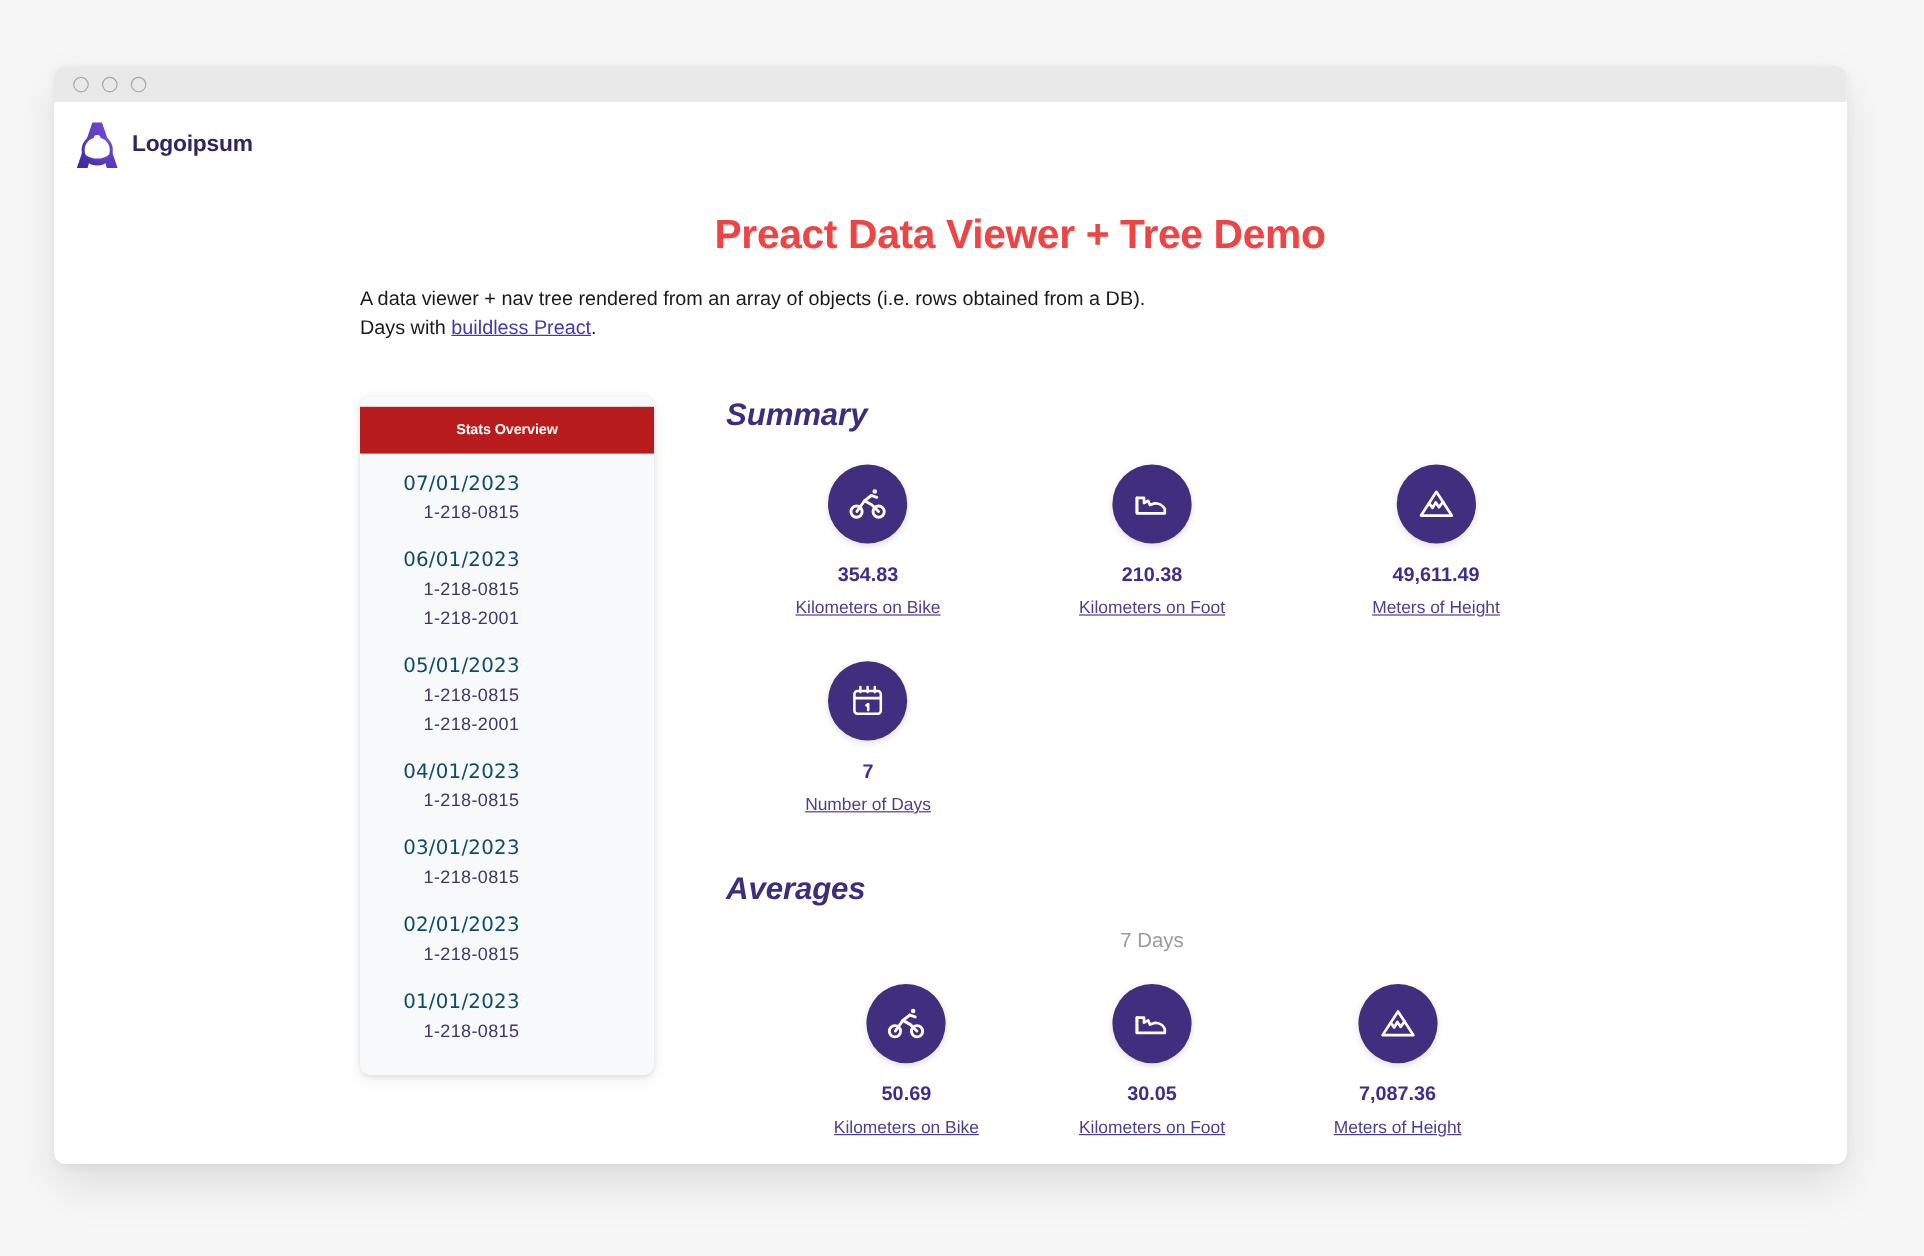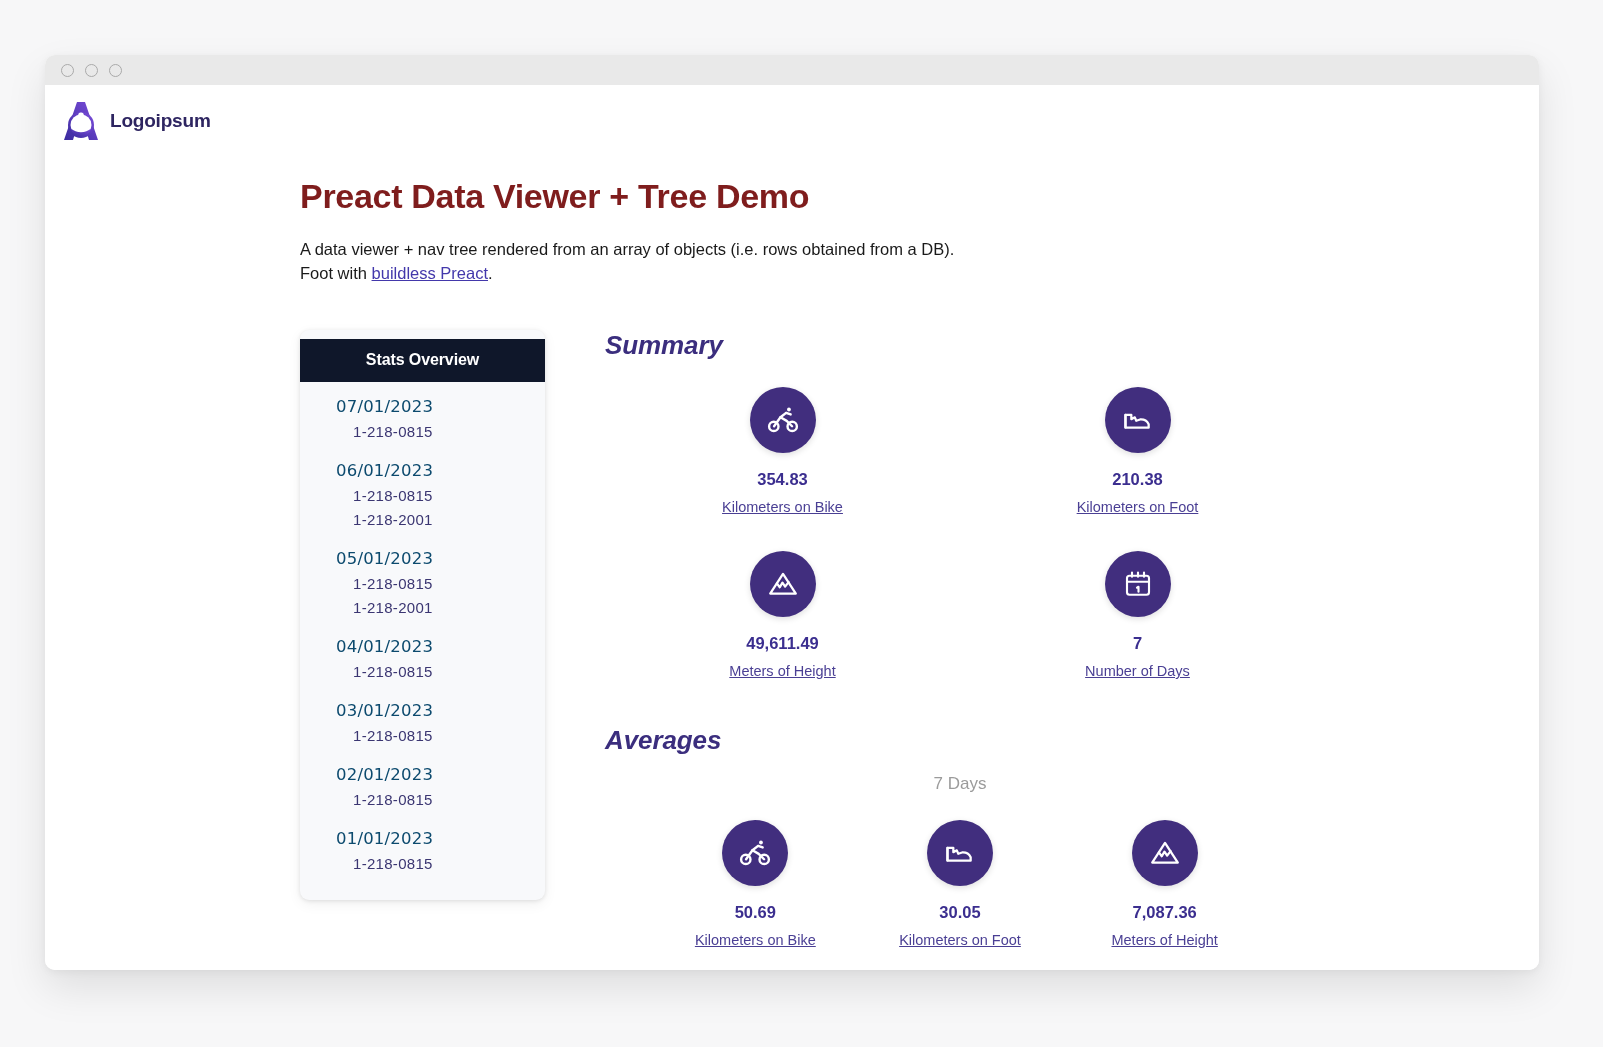"Preact Data Viewer + Tree" .page-title { color: #7f1d1d -> #ef4444; text-align: none -> center }
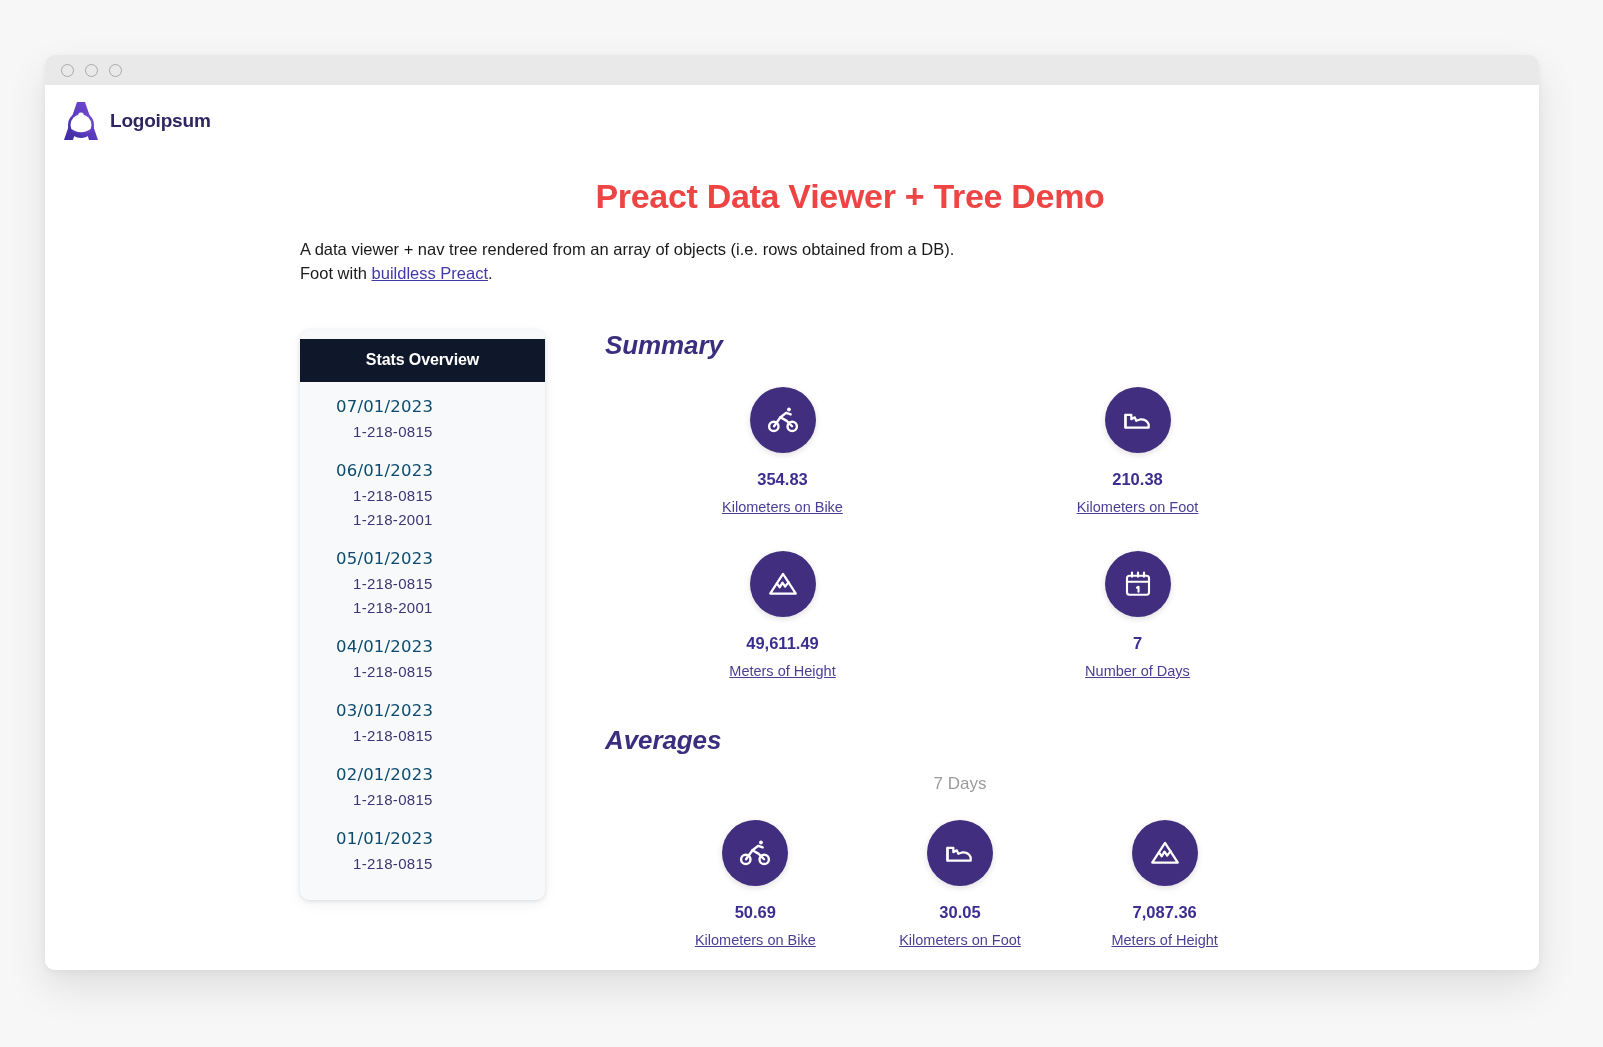"Foot with" span { text: Foot -> Days }
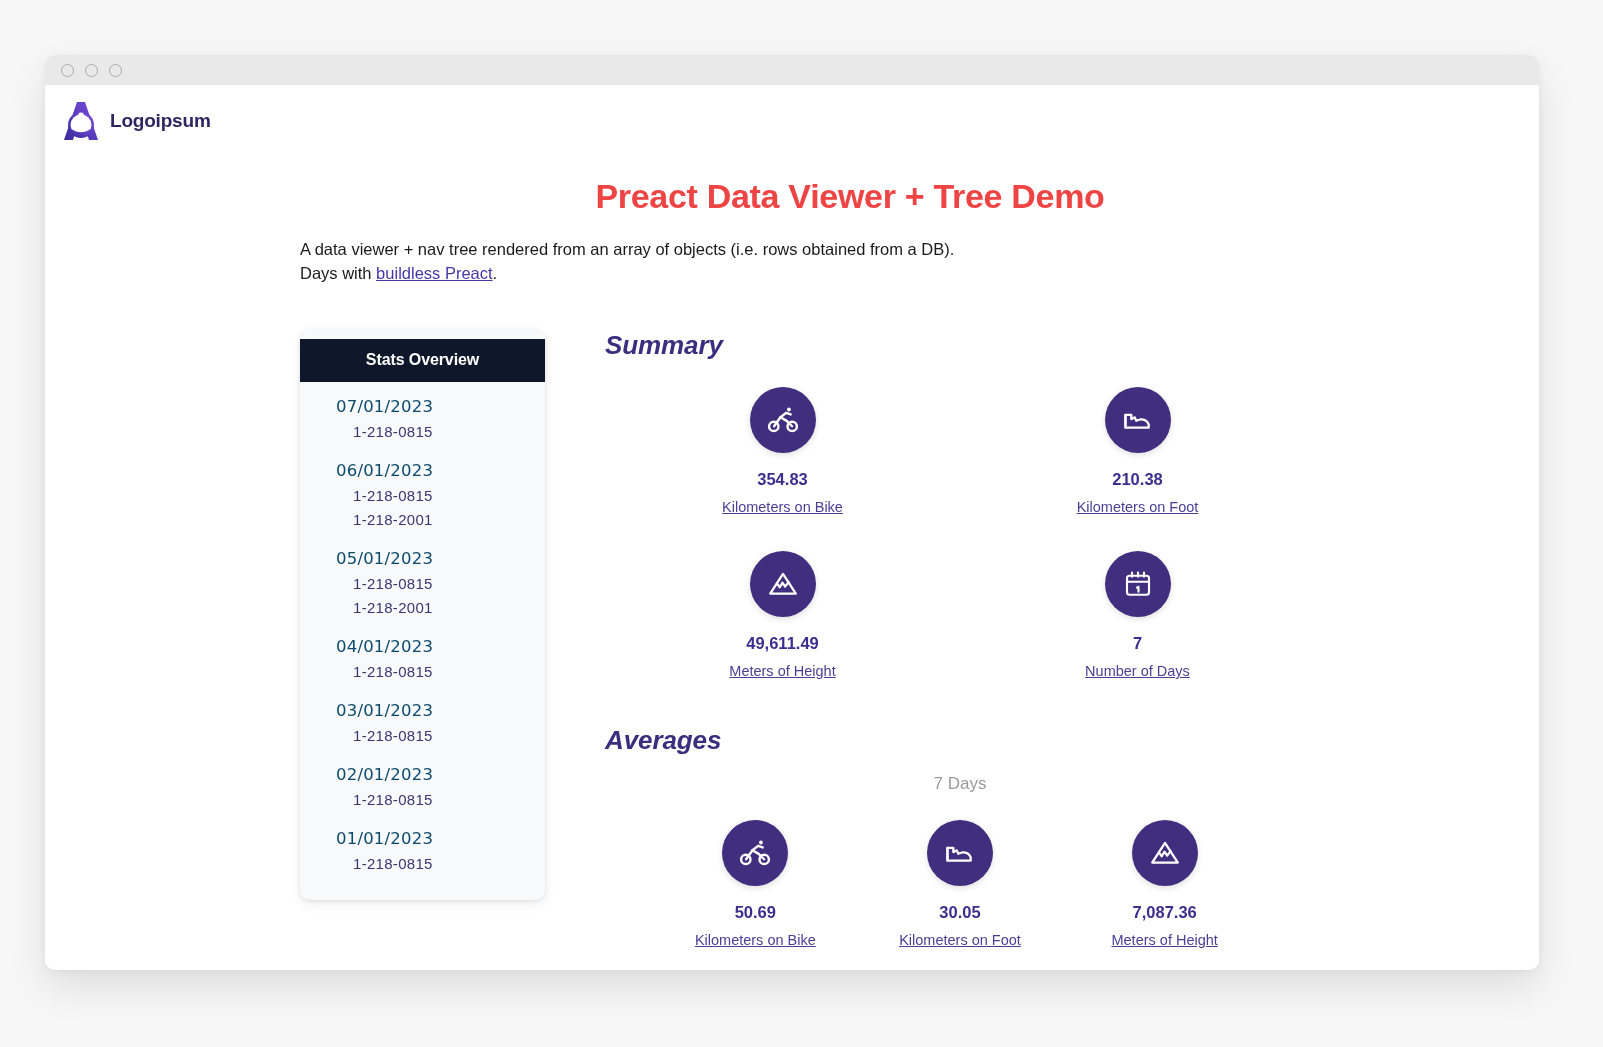"Stats Overview" .tree-head { background: #0f172a -> #b91c1c; font-size: 16px -> 12px }
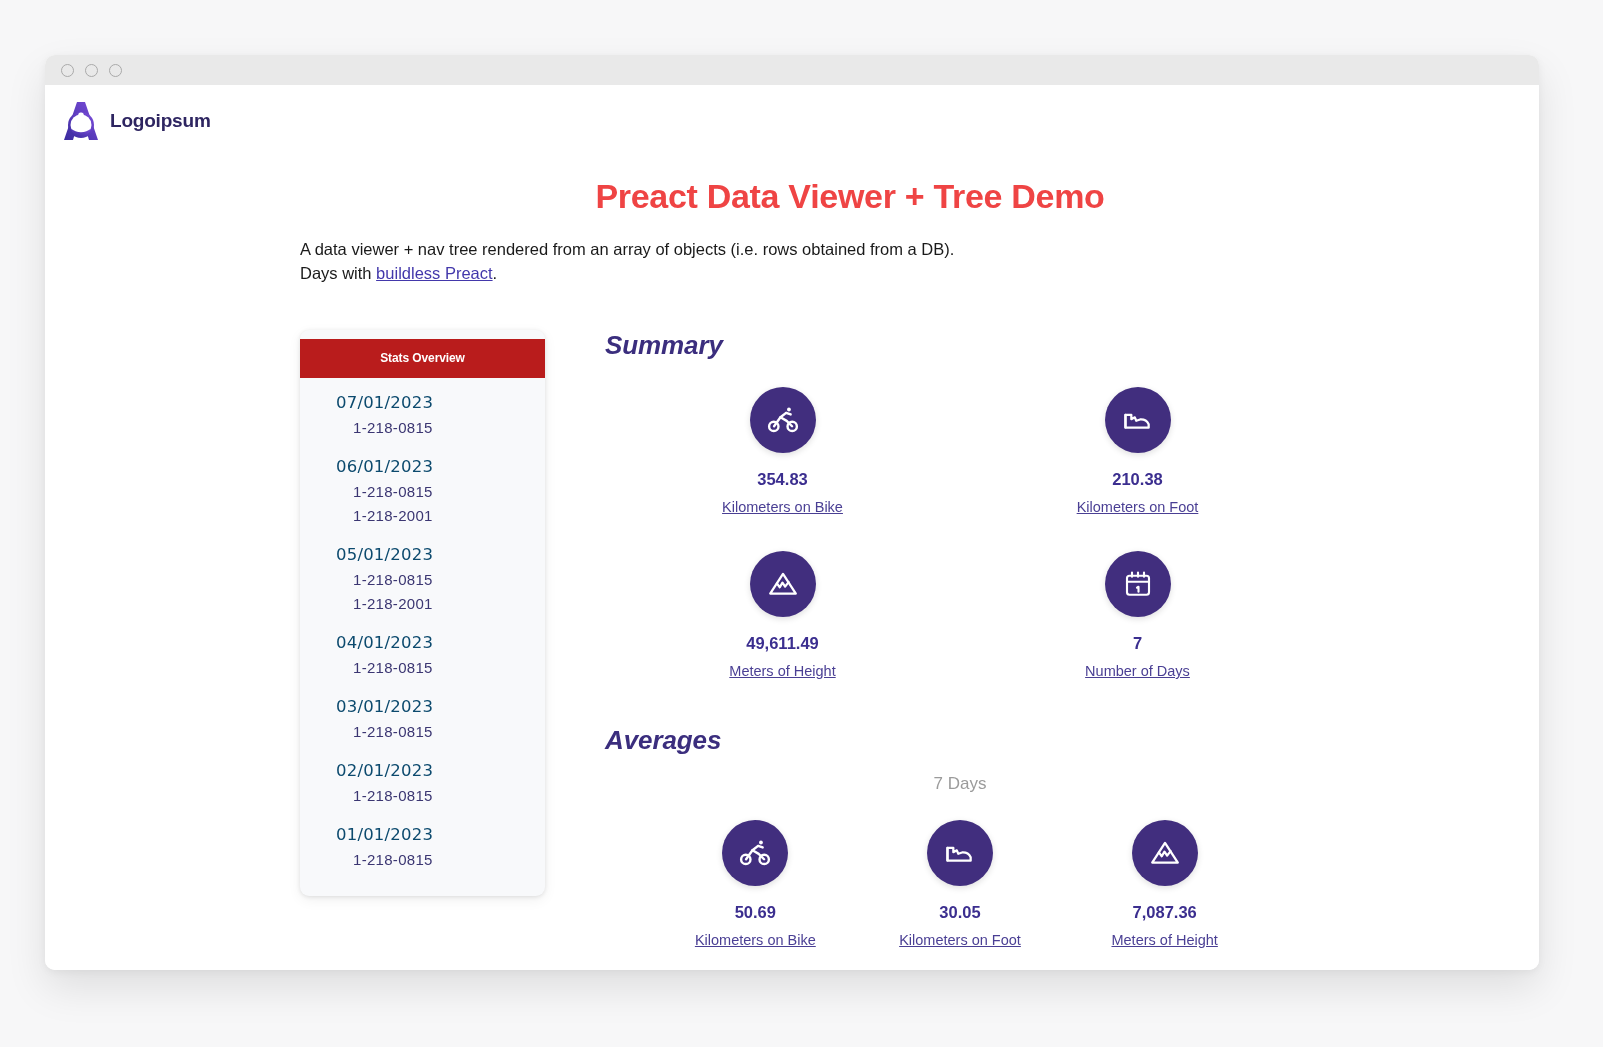"354.83" .grid-2 { grid-template-columns: 1fr 1fr -> 1fr 1fr 1fr }
